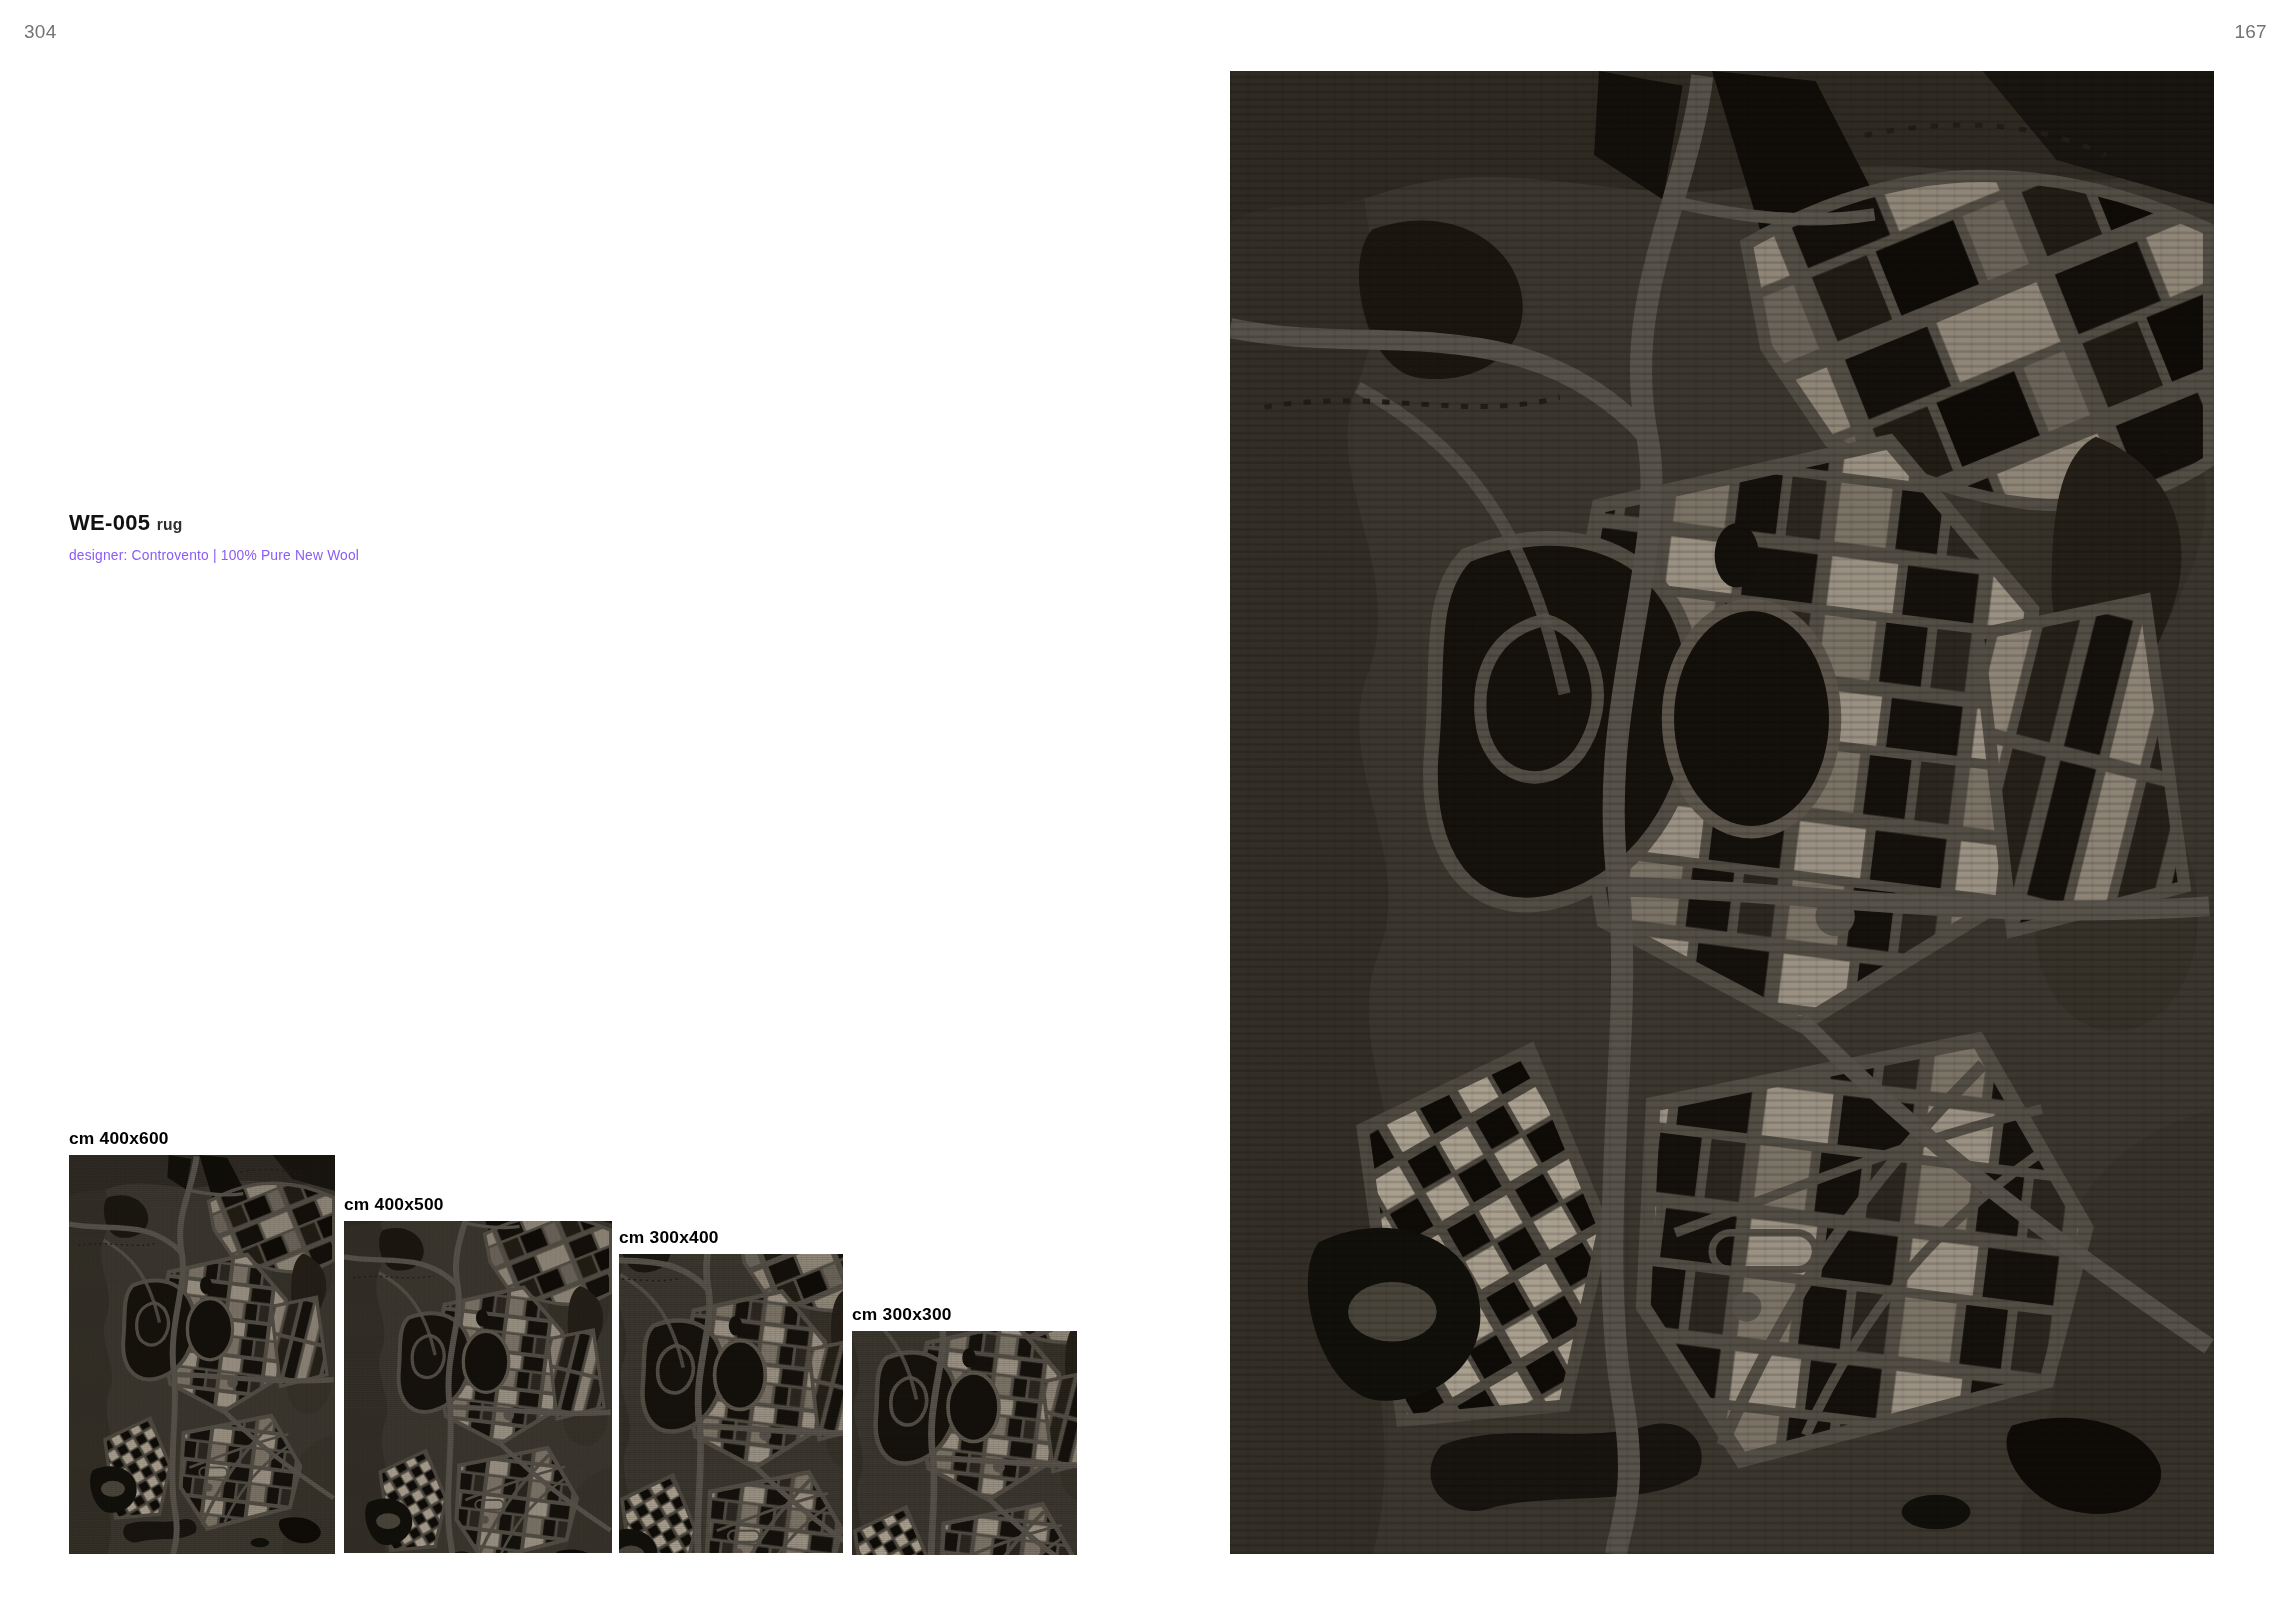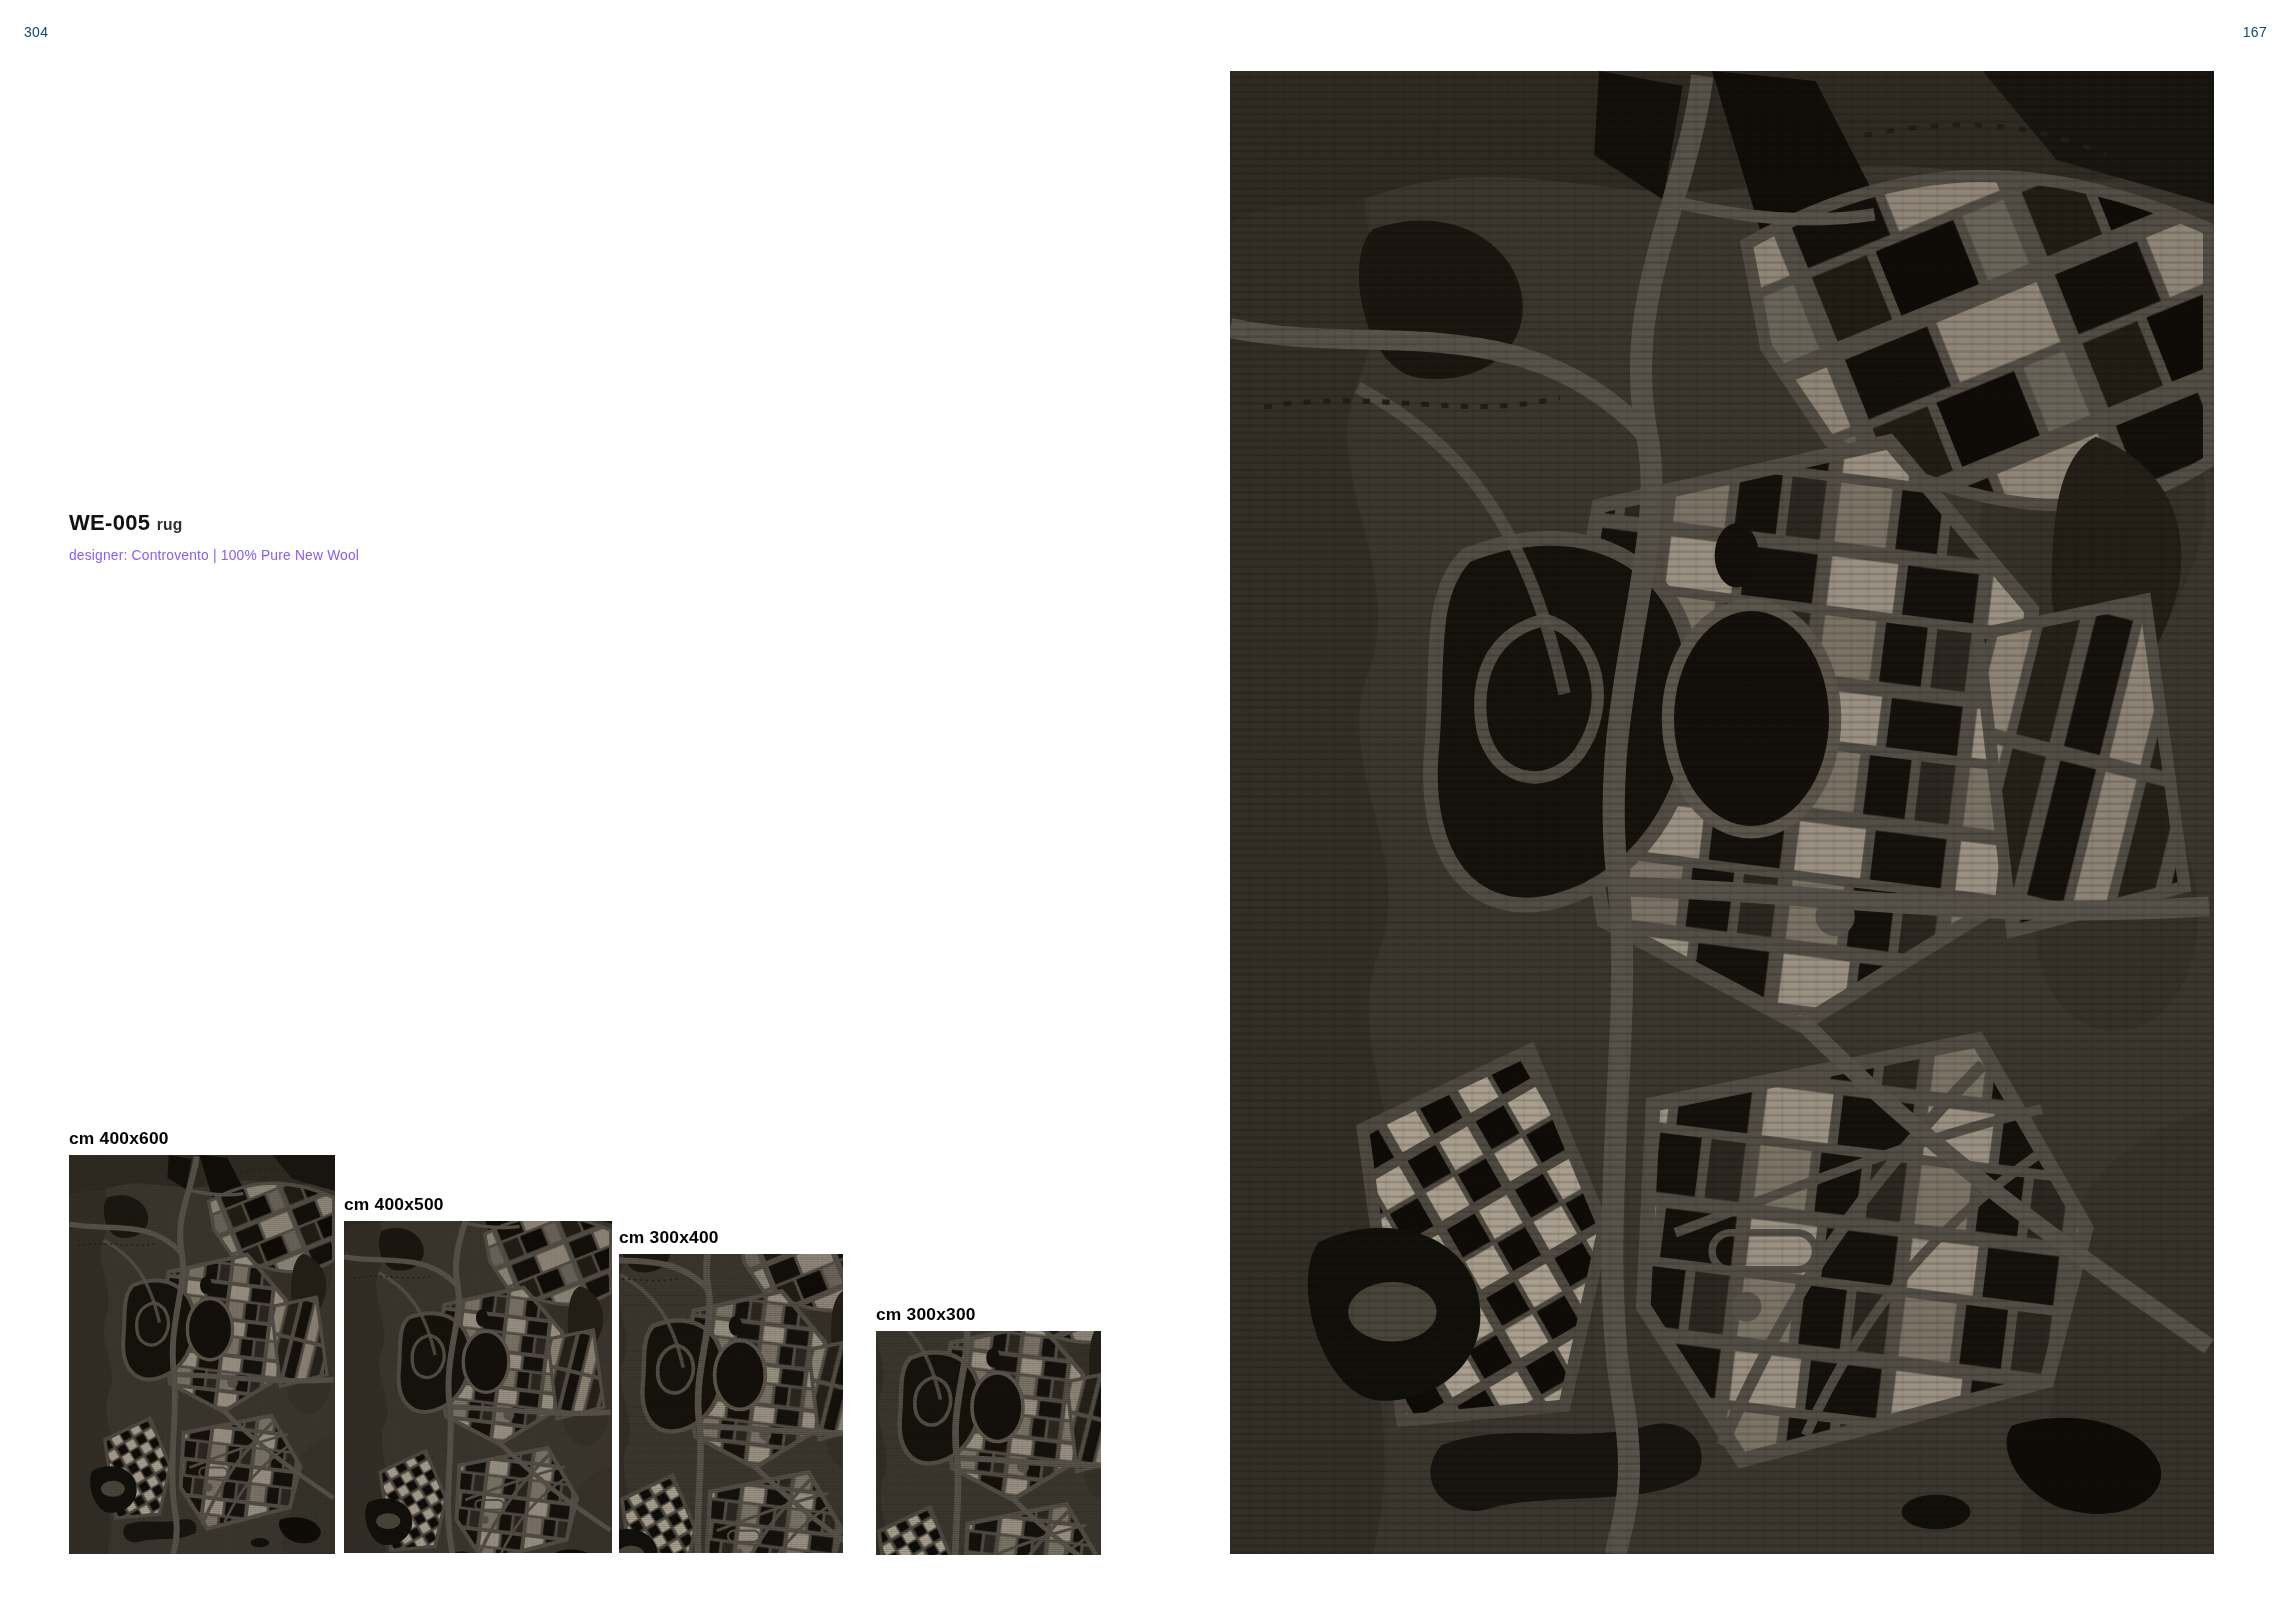"304" .pagenum { color: #0c4a6e -> #737373; font-size: 14px -> 19px }
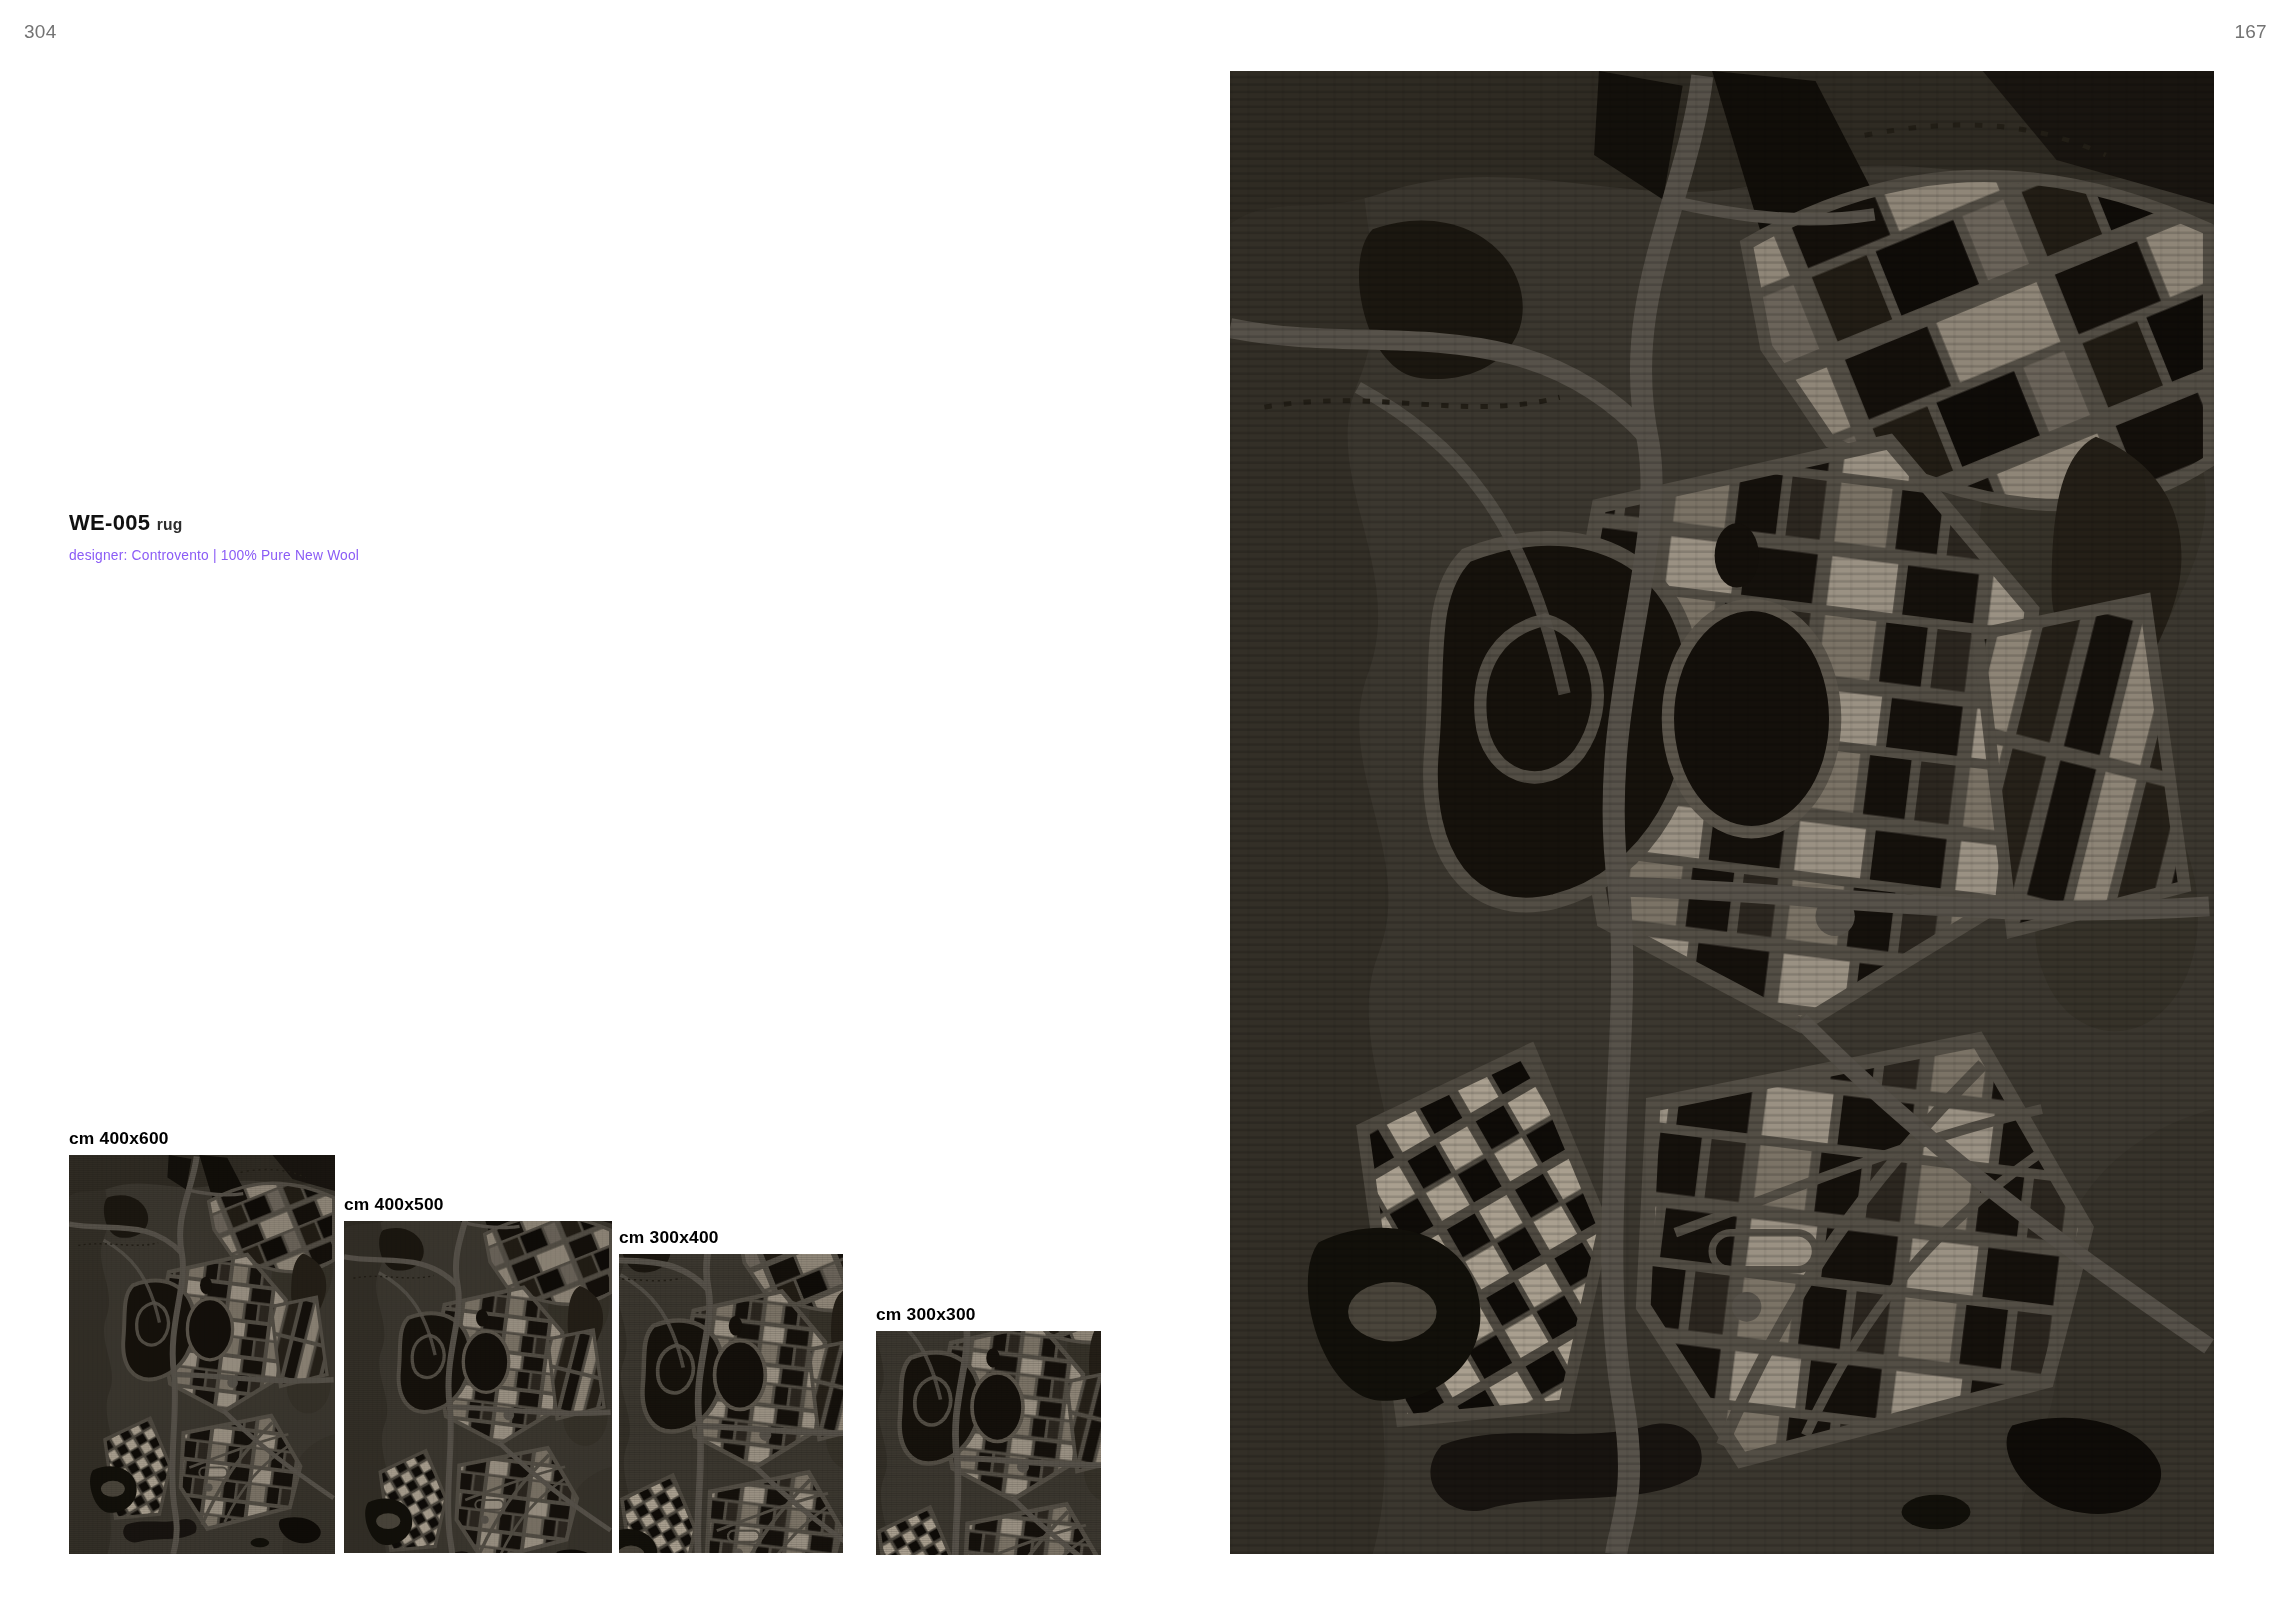"cm 300x300" .thumb-300x300 { left: 876px -> 852px }
